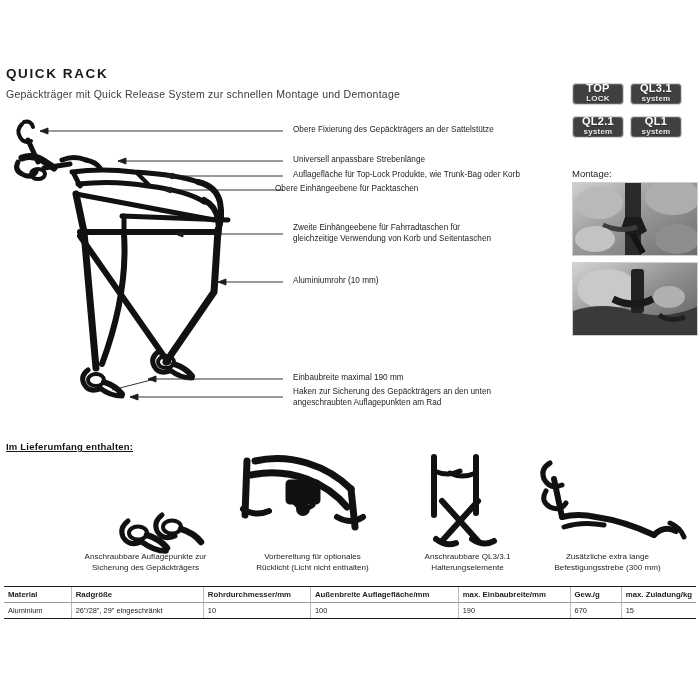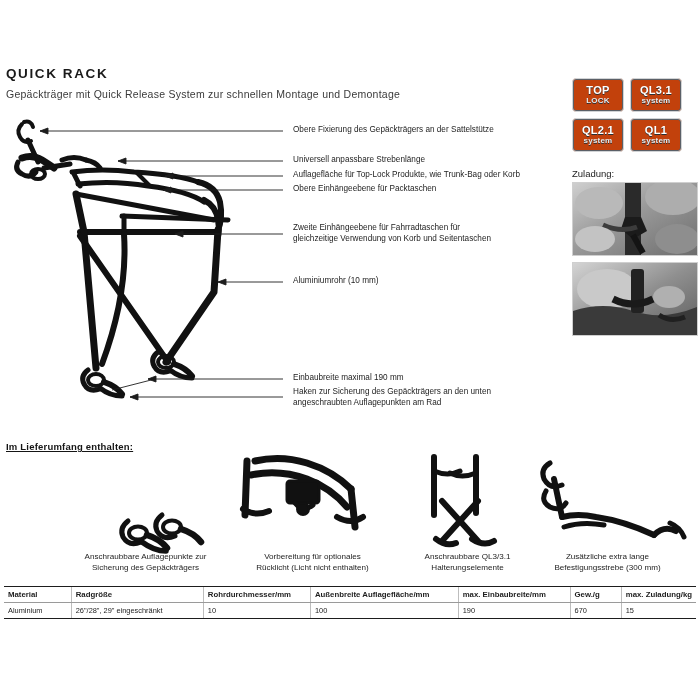"TOP" .badge { background: #c2410c -> #404040; height: 34px -> 22px; justify-content: center -> flex-end }
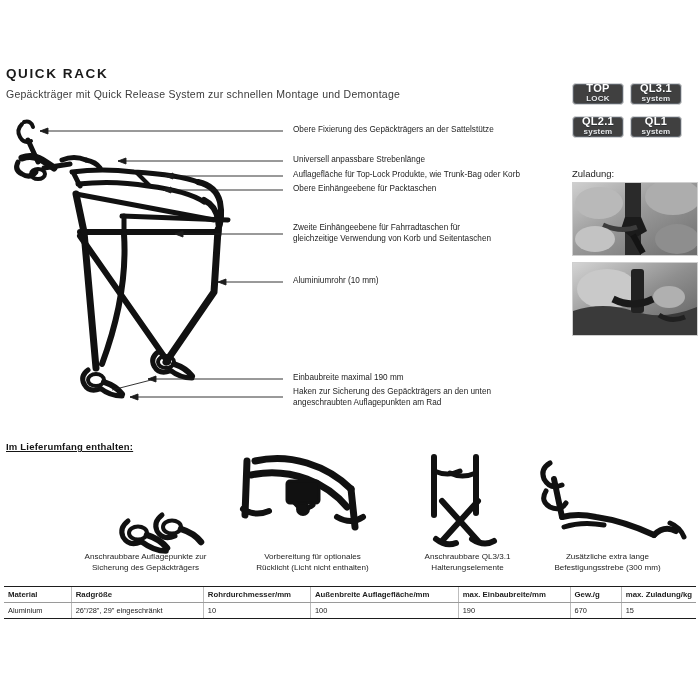"Zuladung:" div.montage-label { text: Zuladung -> Montage }
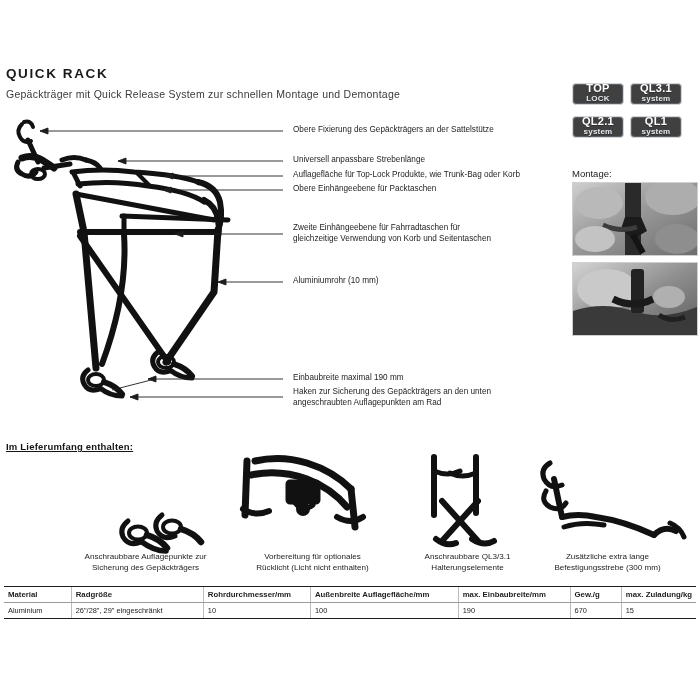"Obere Einhängeebene für Packtaschen" div.callout { left: 293px -> 275px }
